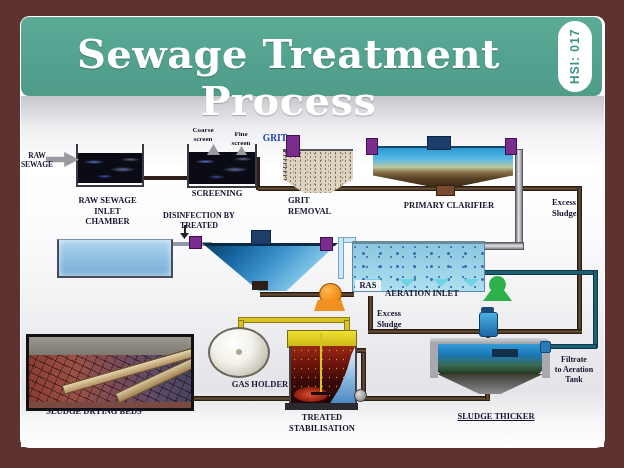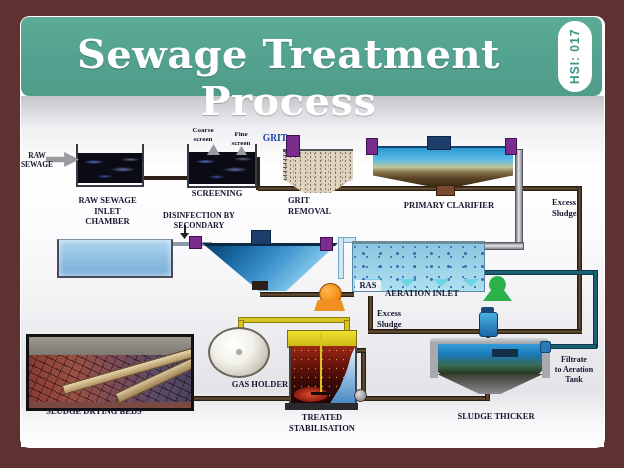"DISINFECTION BY" div.lbl { text: SECONDARY -> TREATED }
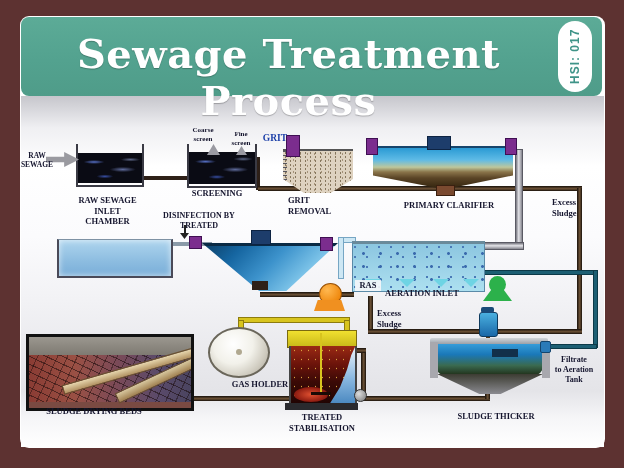"SLUDGE THICKER" div.lbl { text-decoration: none -> underline }
